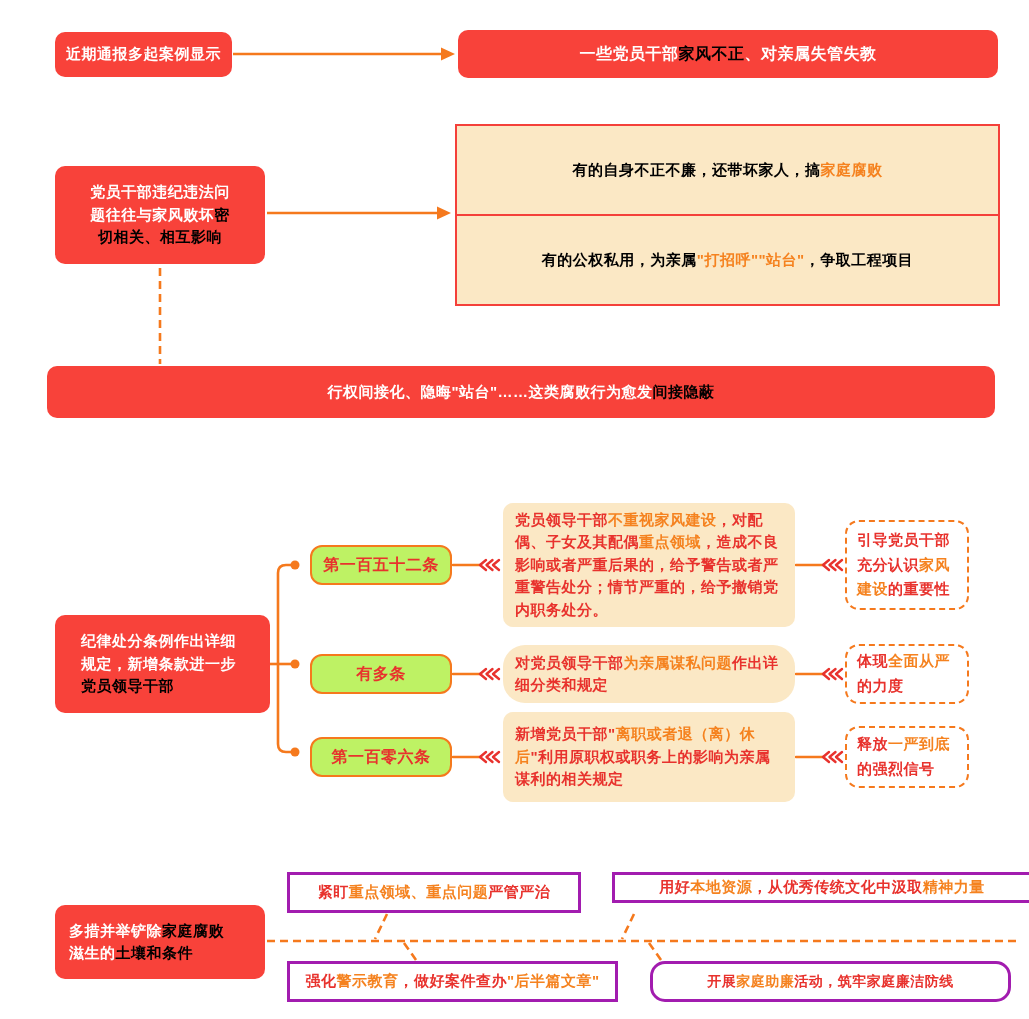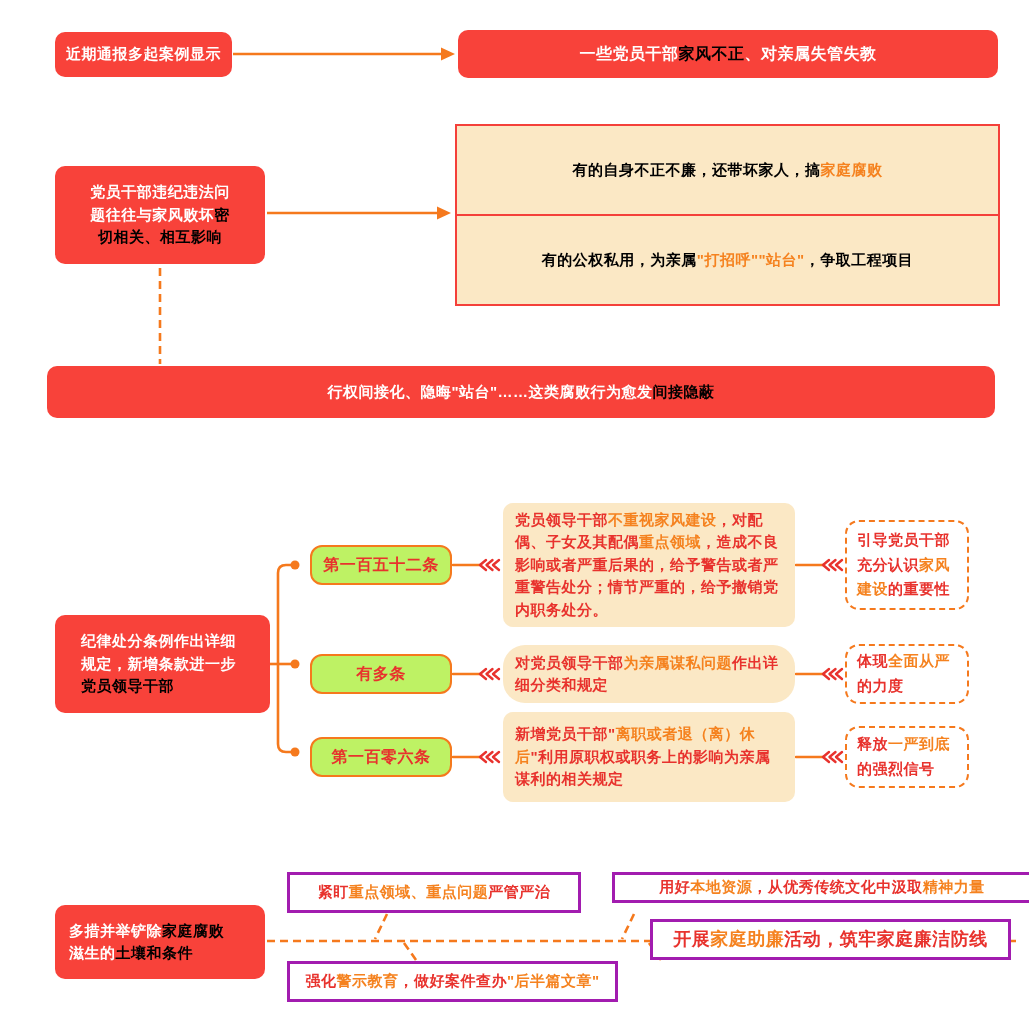"开展家庭助廉活动，筑牢家庭廉洁防线" div.box { border-radius: none -> 15px; font-size: 18px -> 14px; top: 919px -> 961px }
